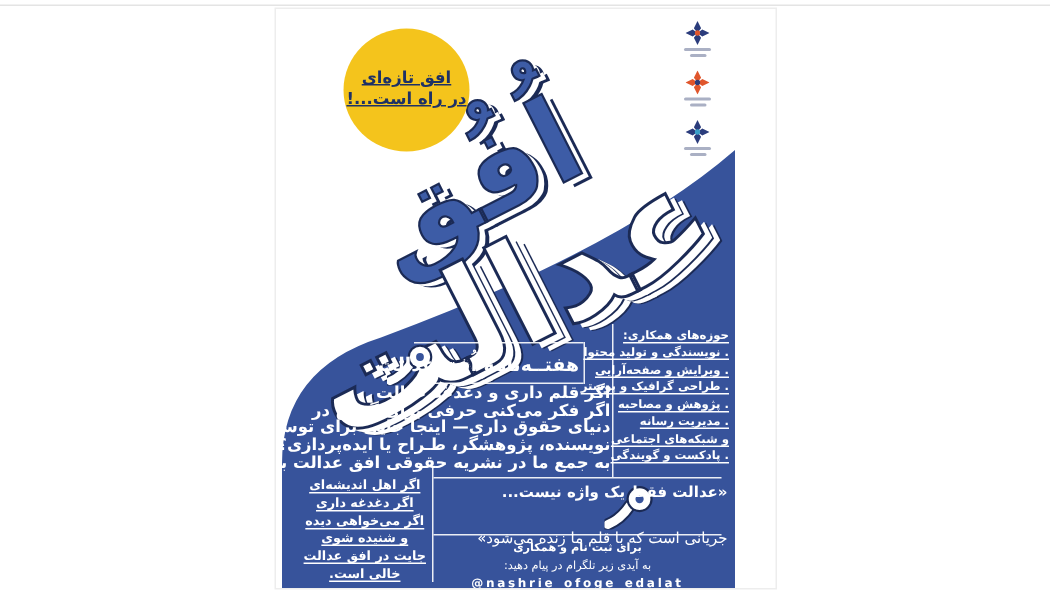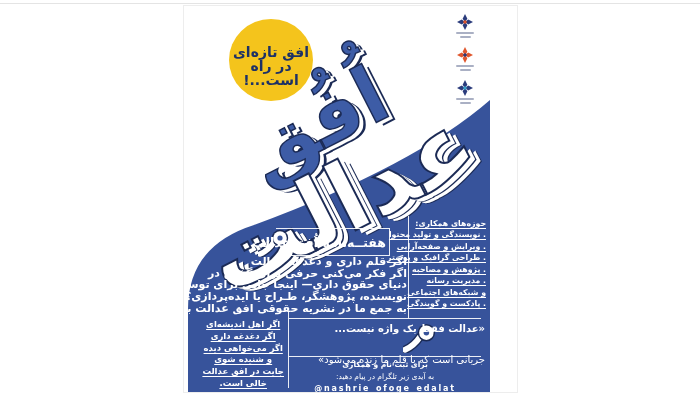"افق تازه‌ای" .badge div { font-size: 14px -> 11px; text-decoration: none -> underline }
